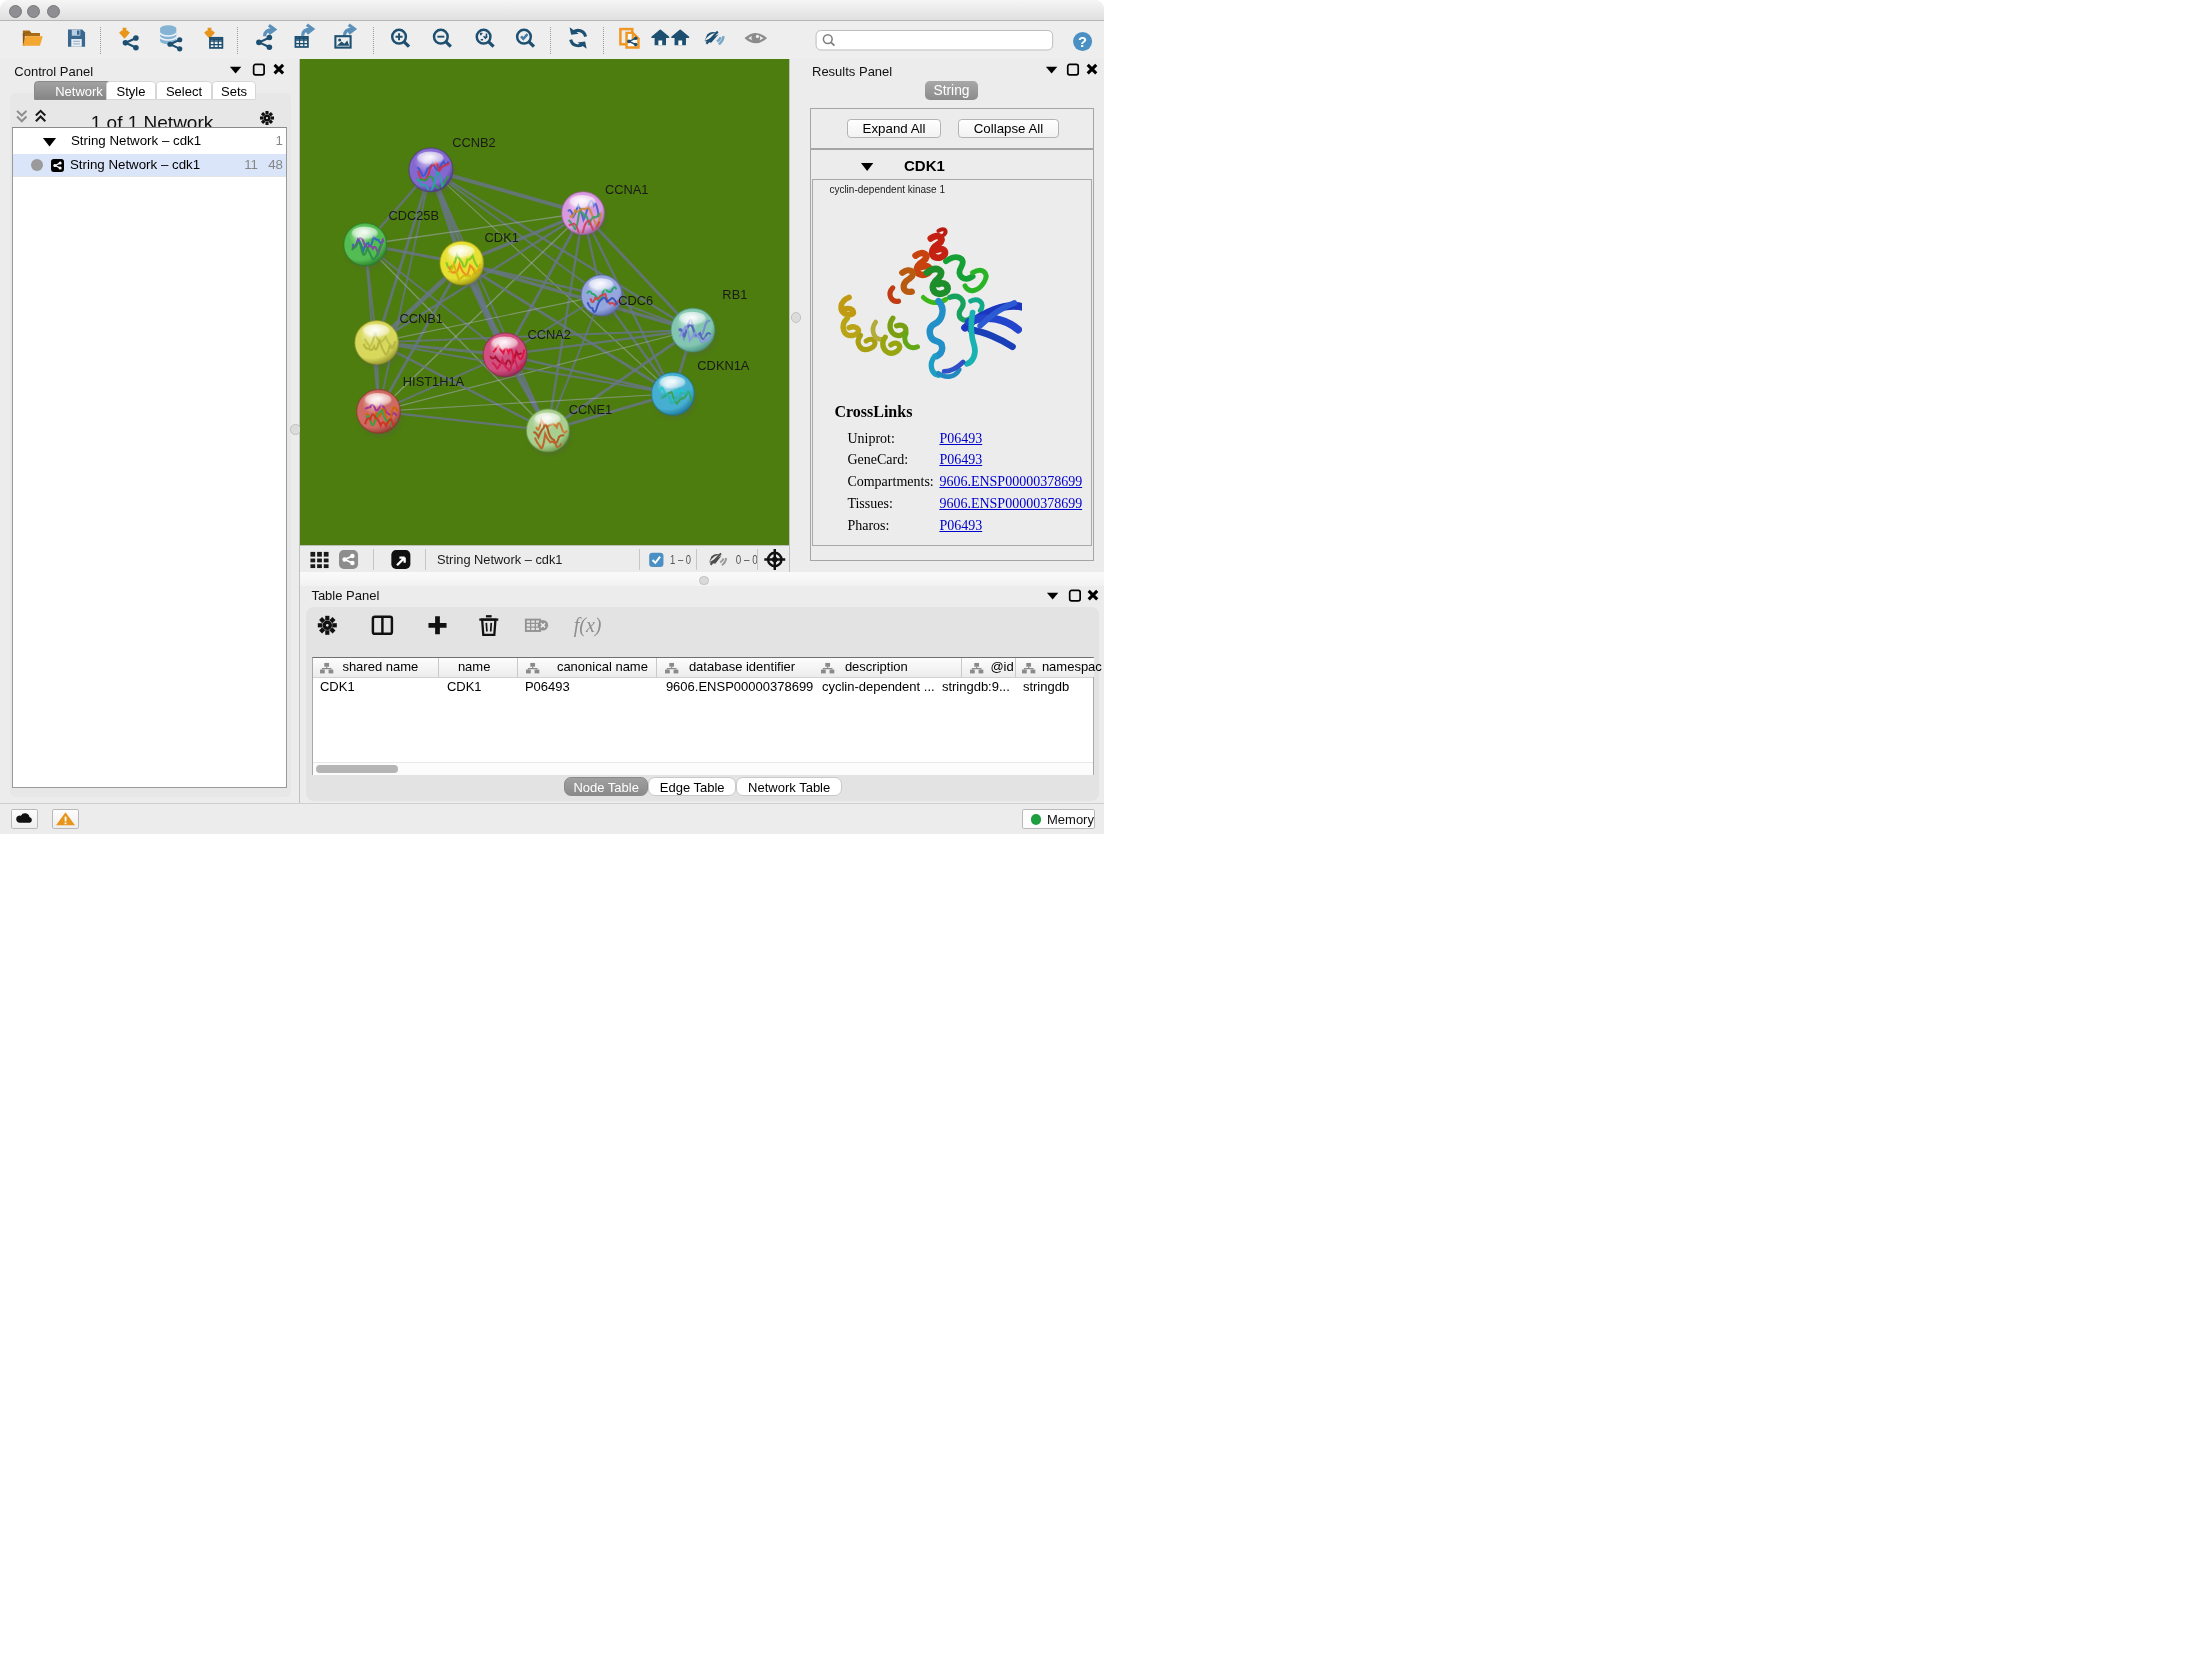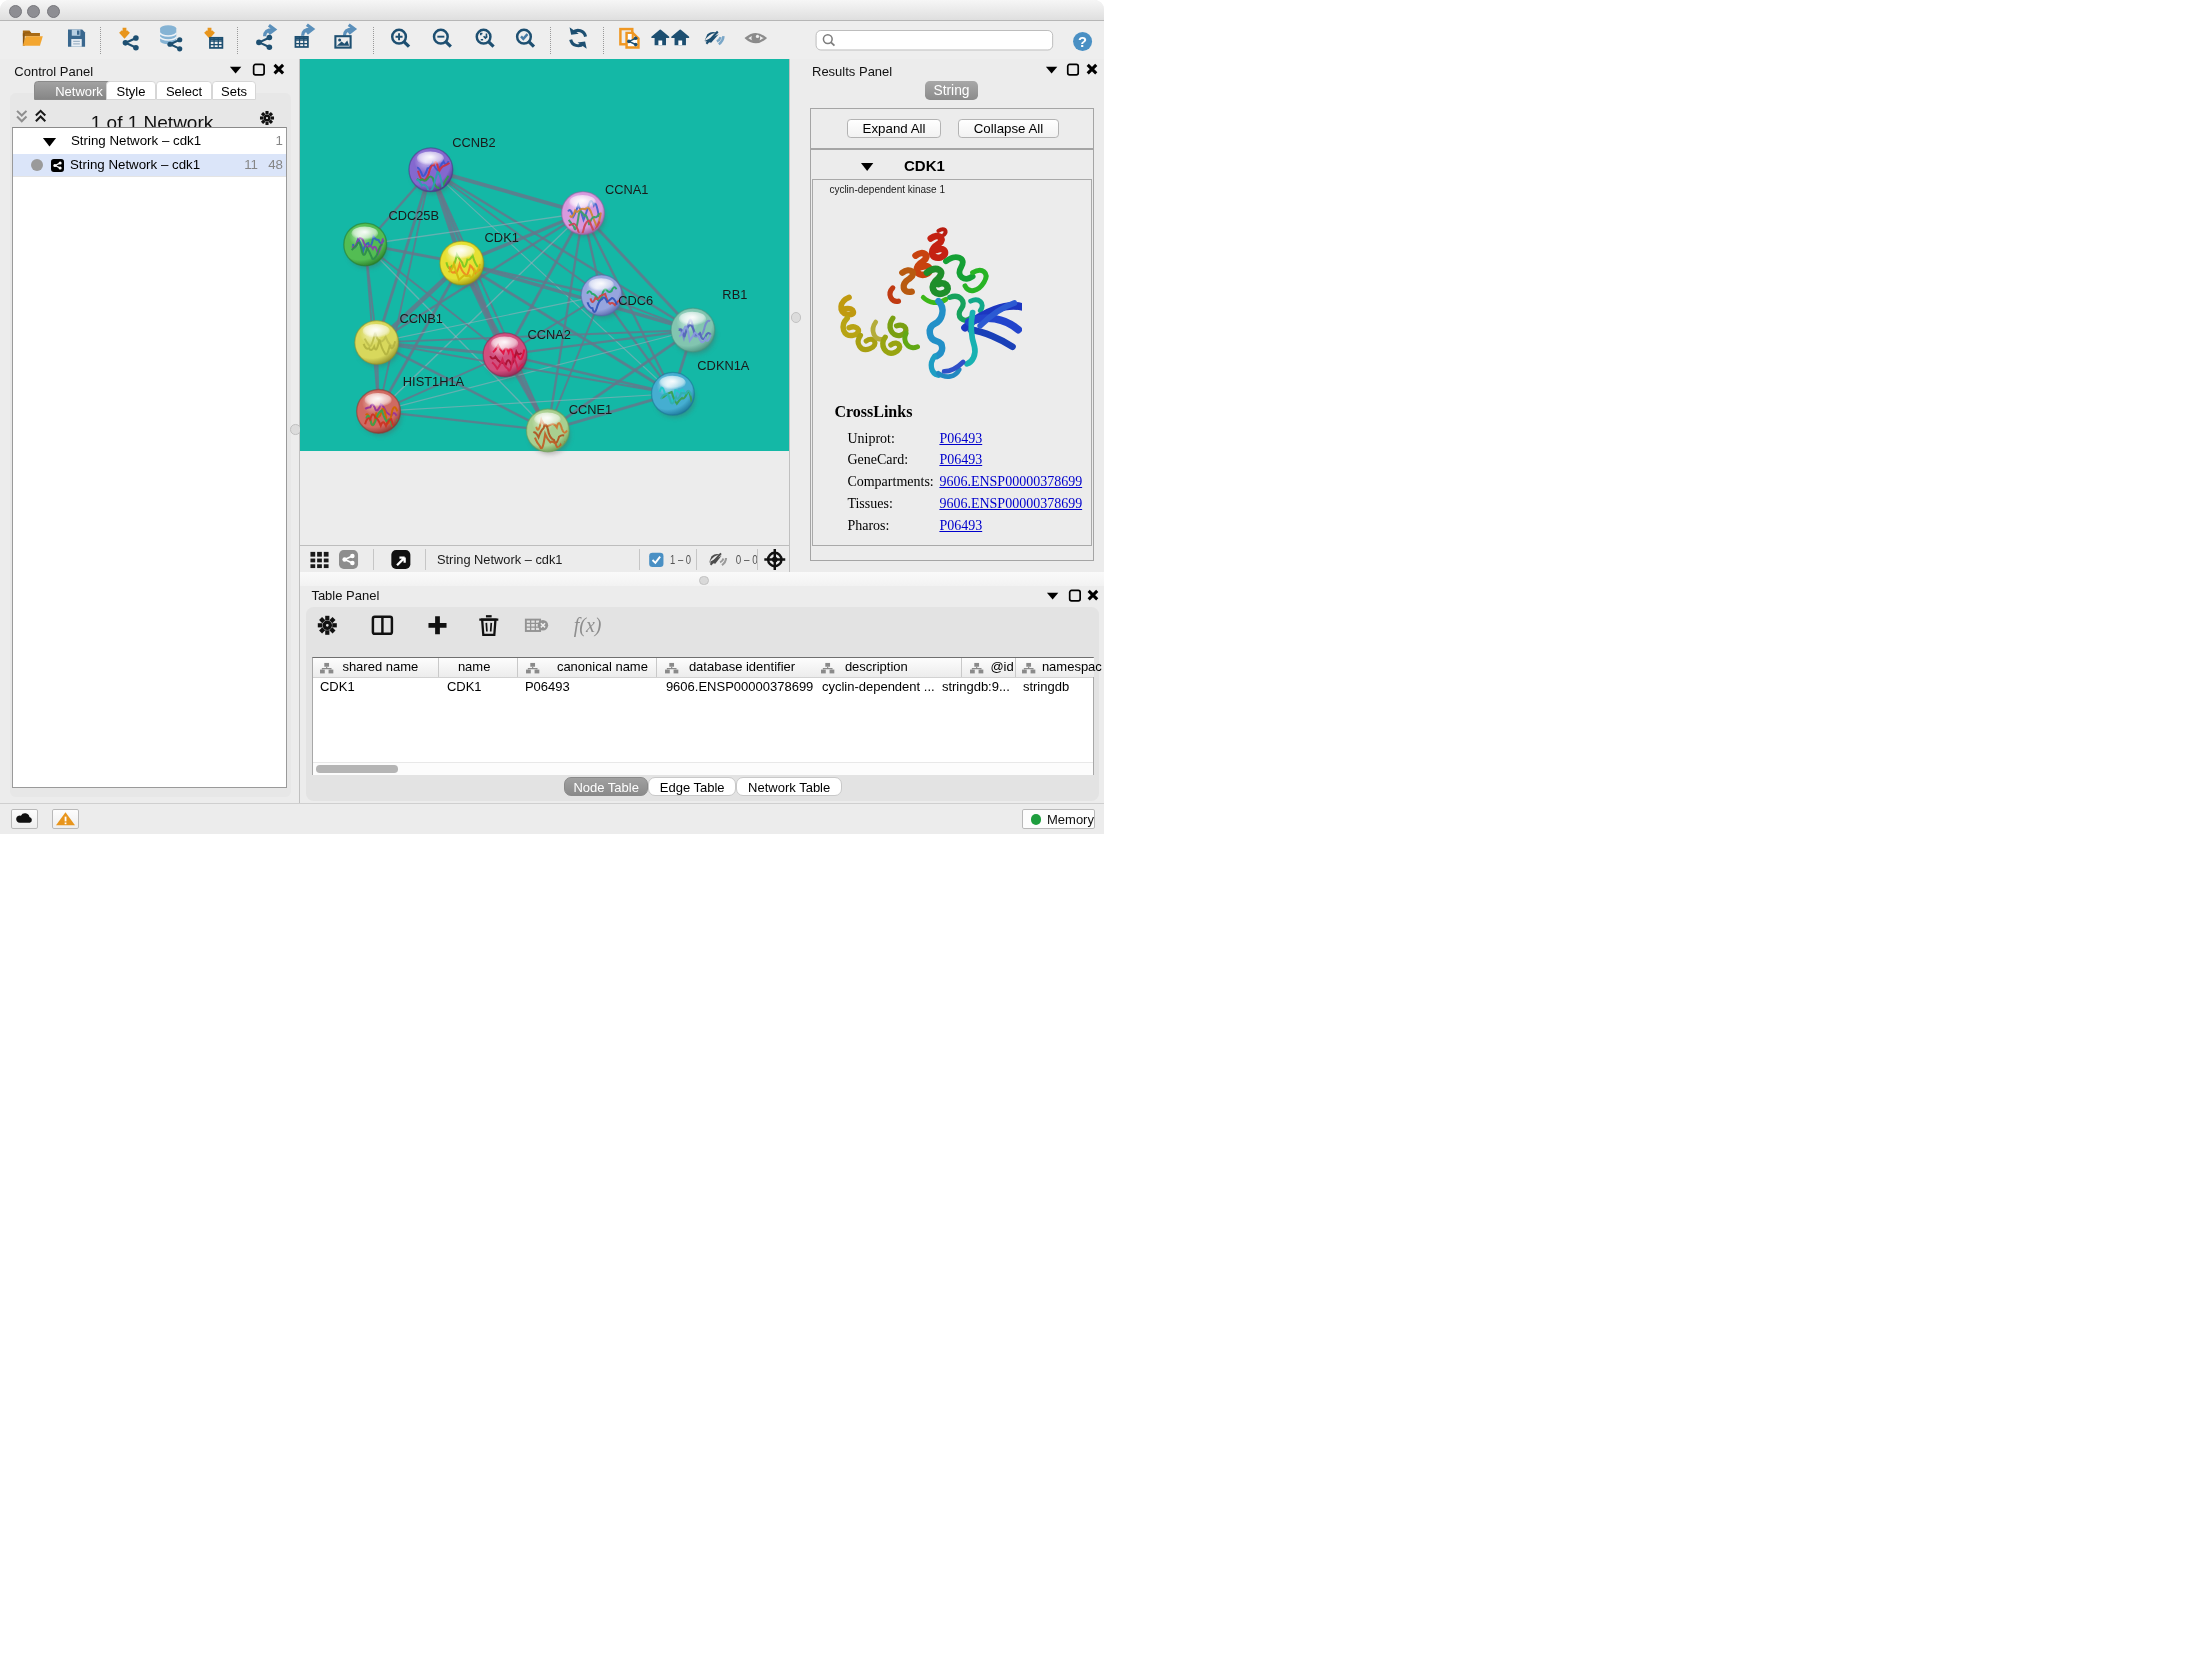"CCNB2" #canvas { background: #14b8a6 -> #4d7c0f; height: 392px -> 598px }
